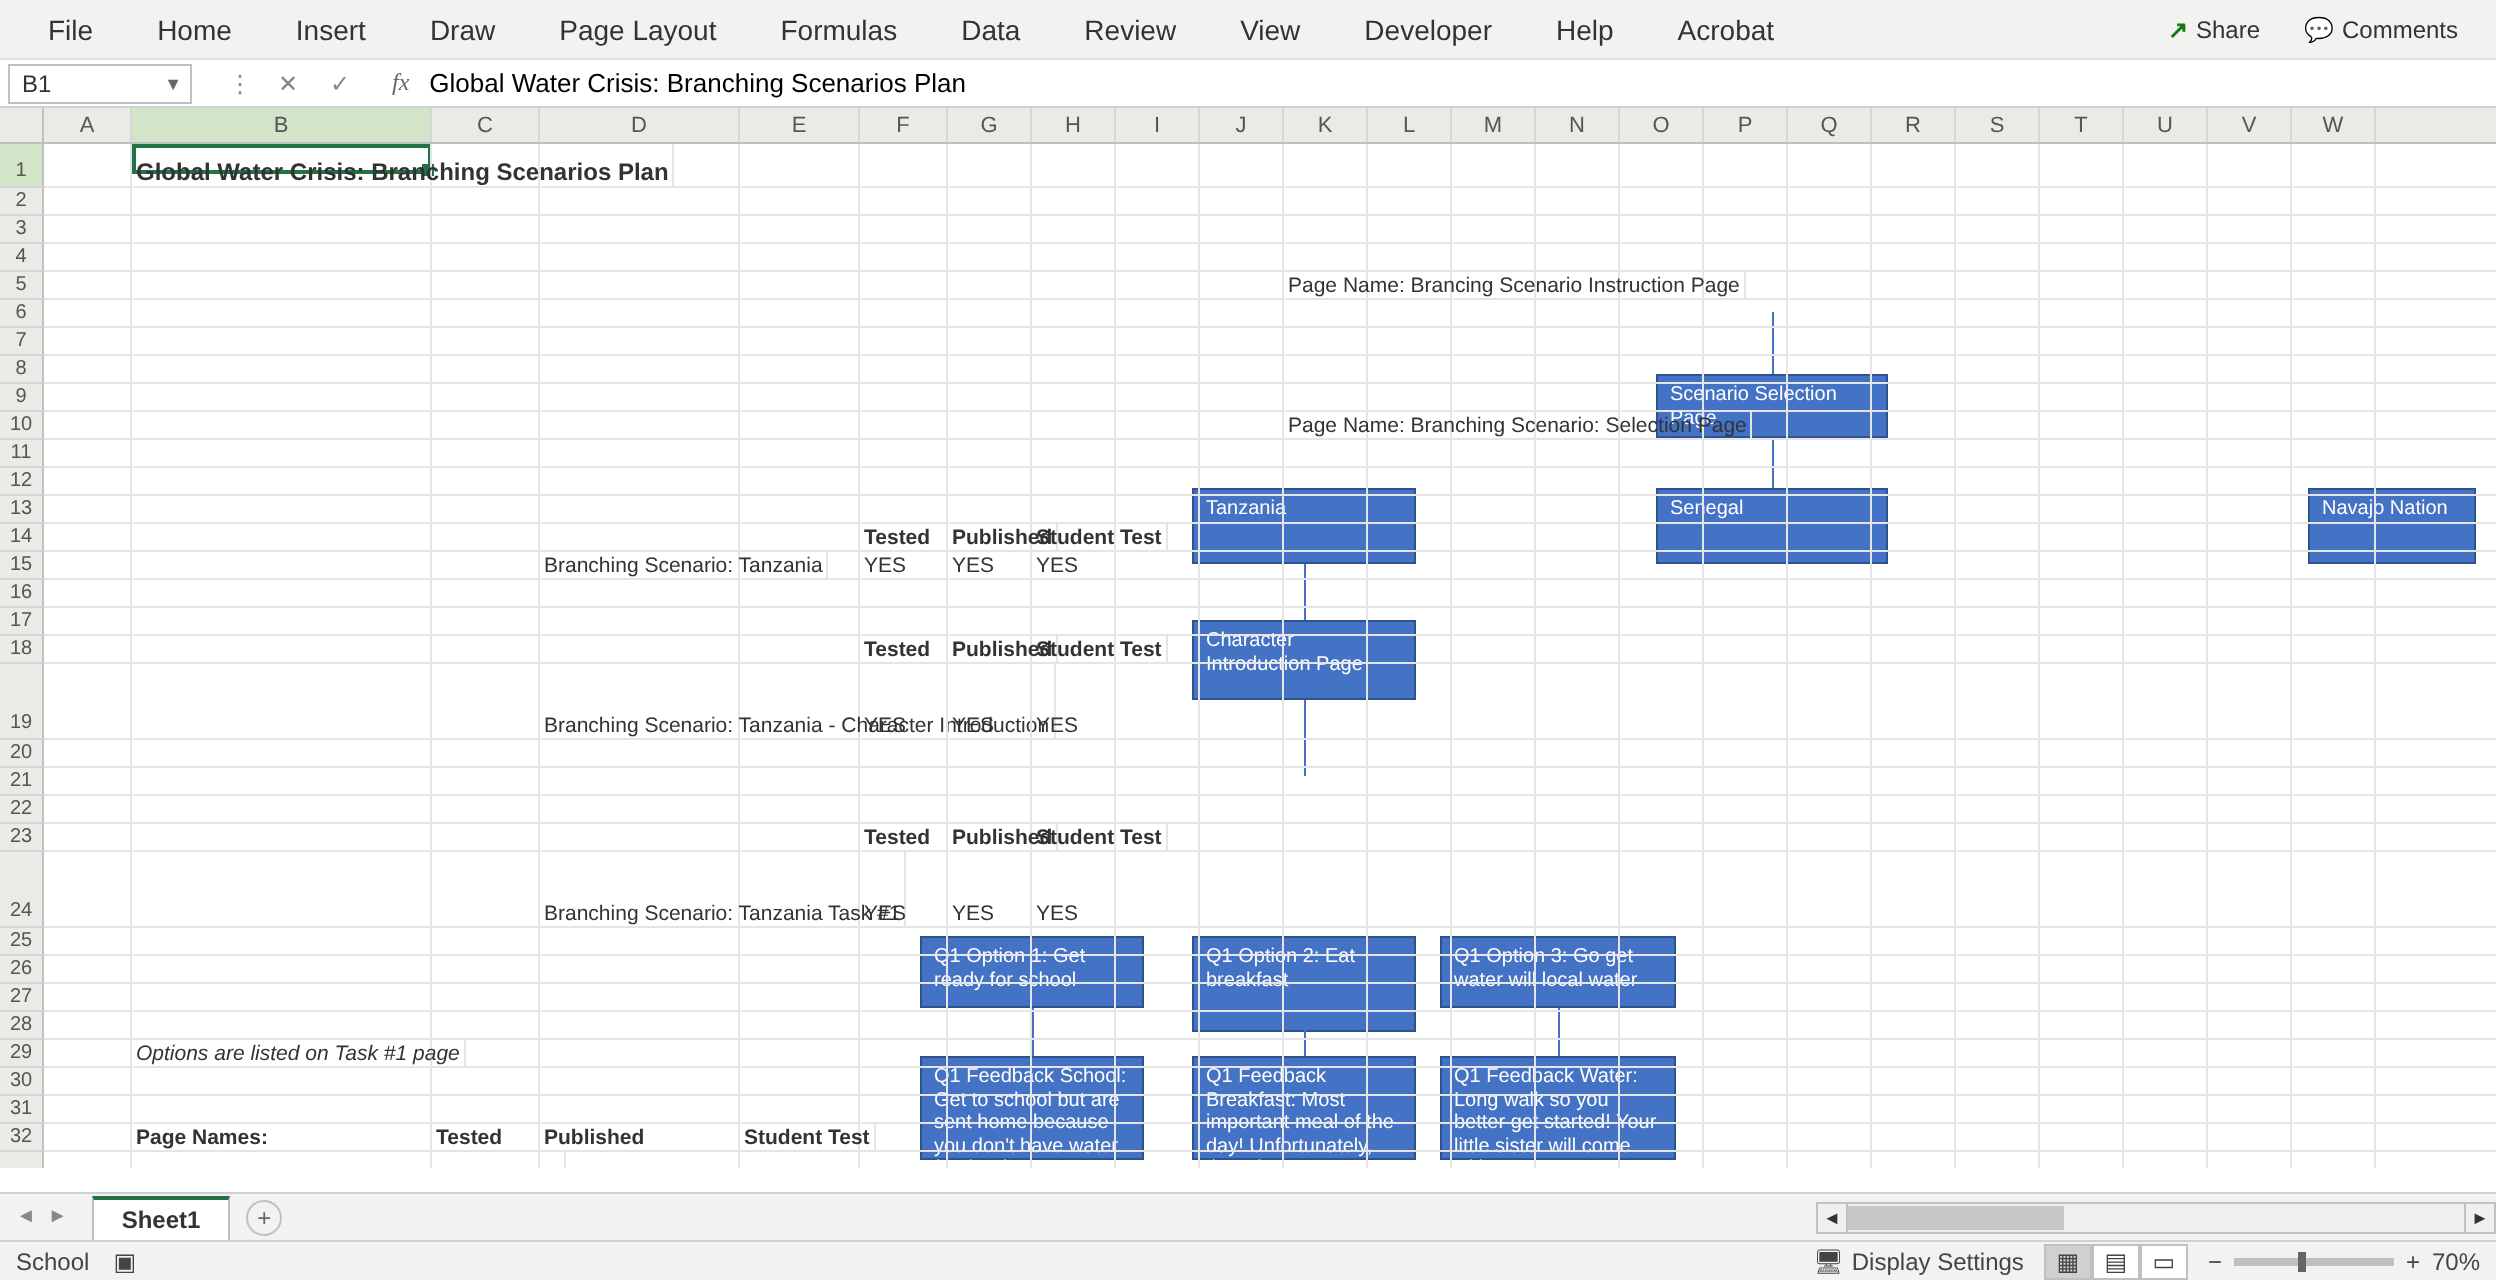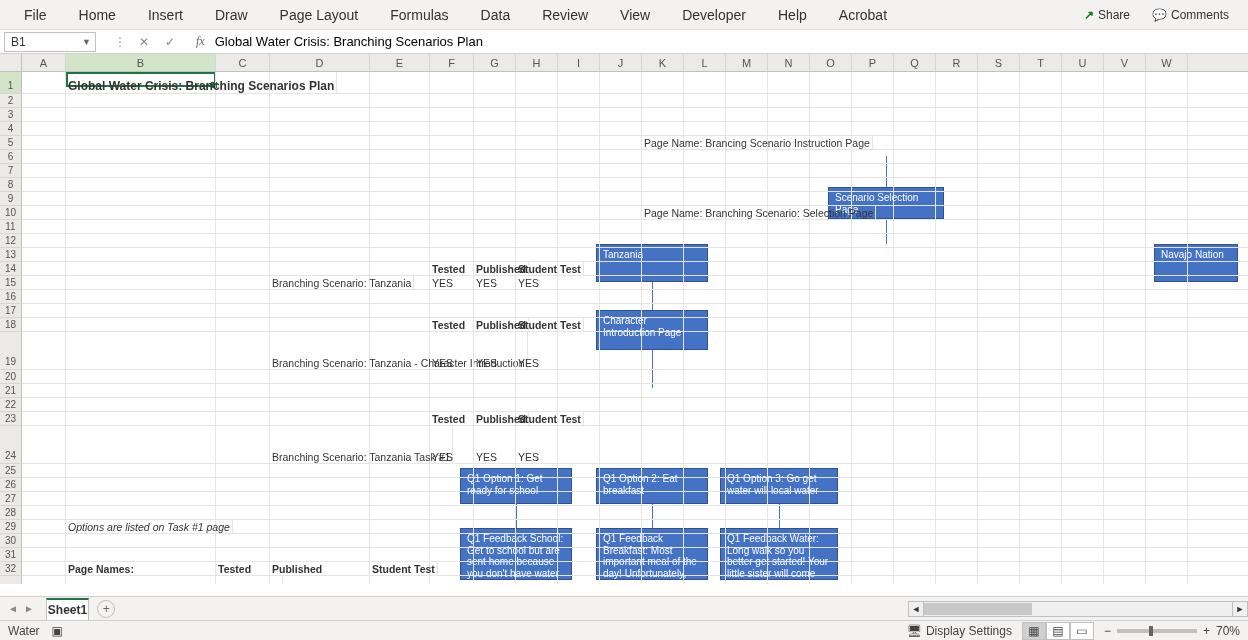"Senegal" div.shape { html: none -> <div>Senegal</div> }
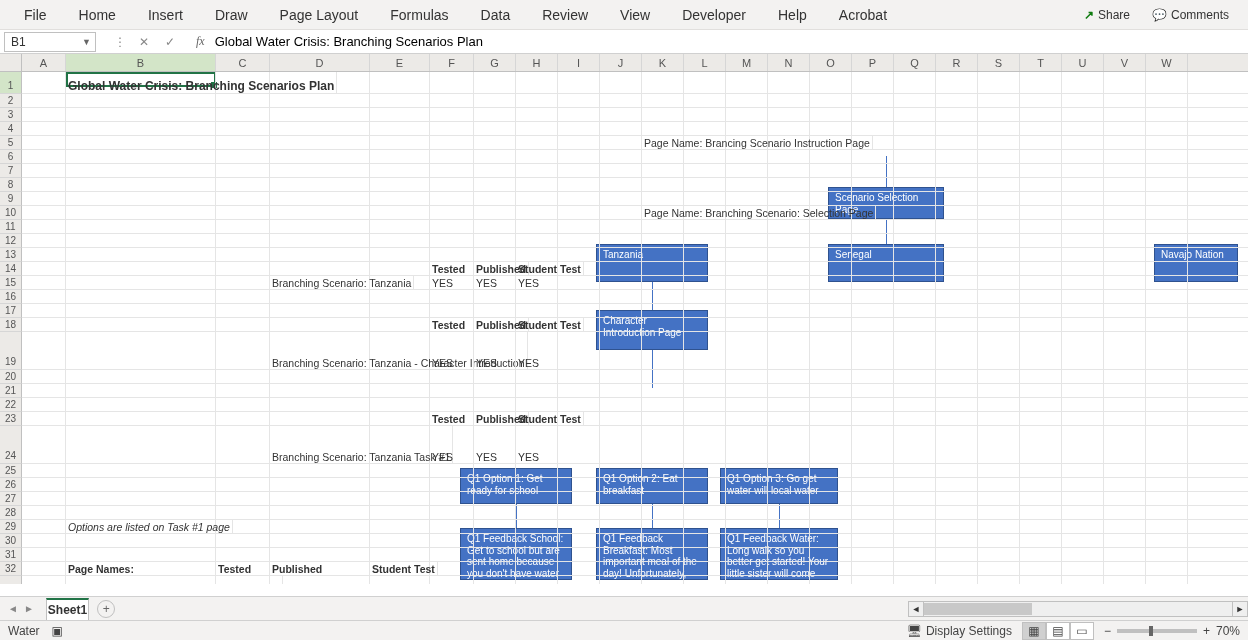"Q1 Option 2: Eat breakfast" div.shape { height: 36px -> 48px }
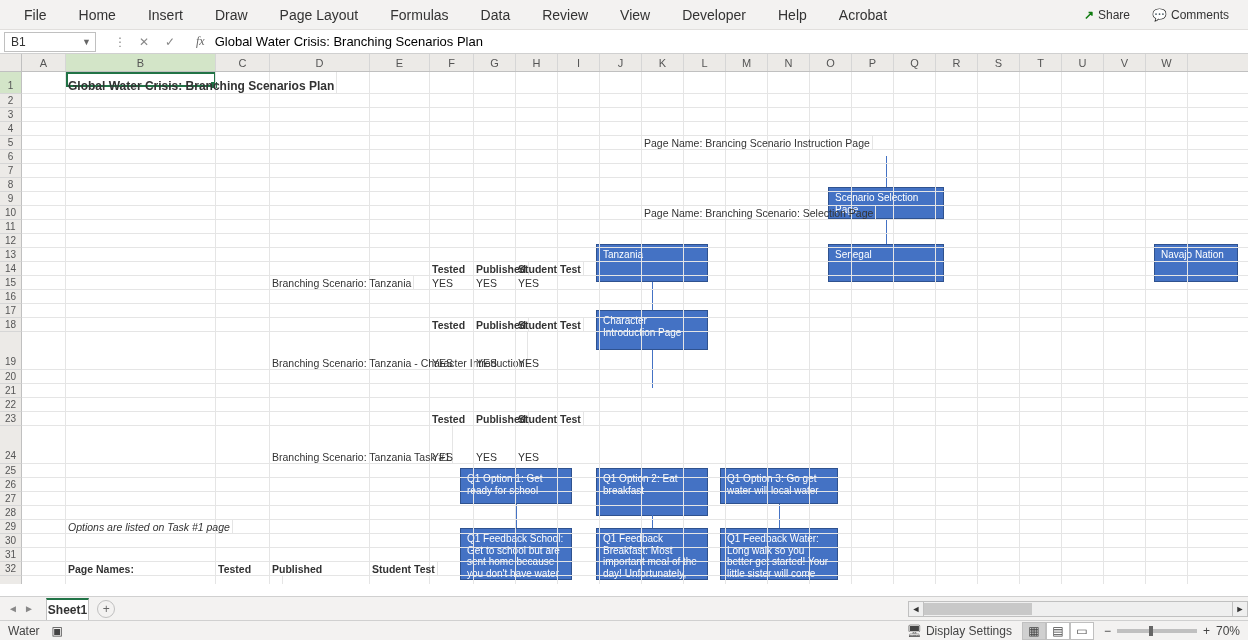"Sheet1" .sheet-tab { padding: 3px 1px -> 3px 14px }
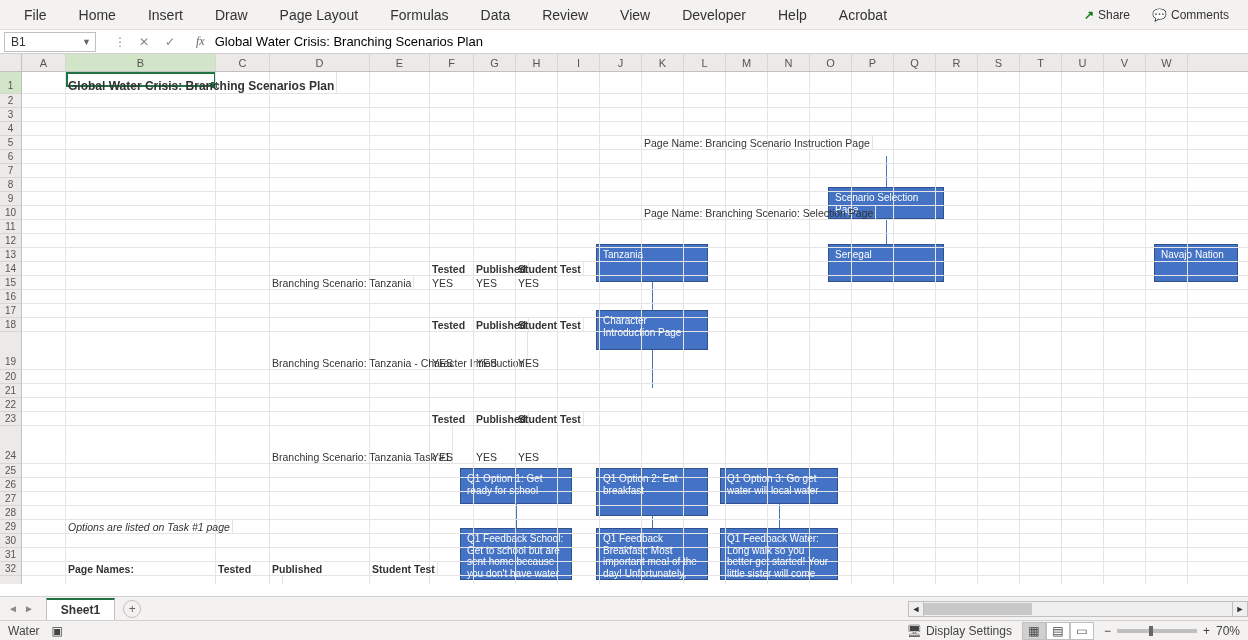"Water" span { text: Water -> School }
